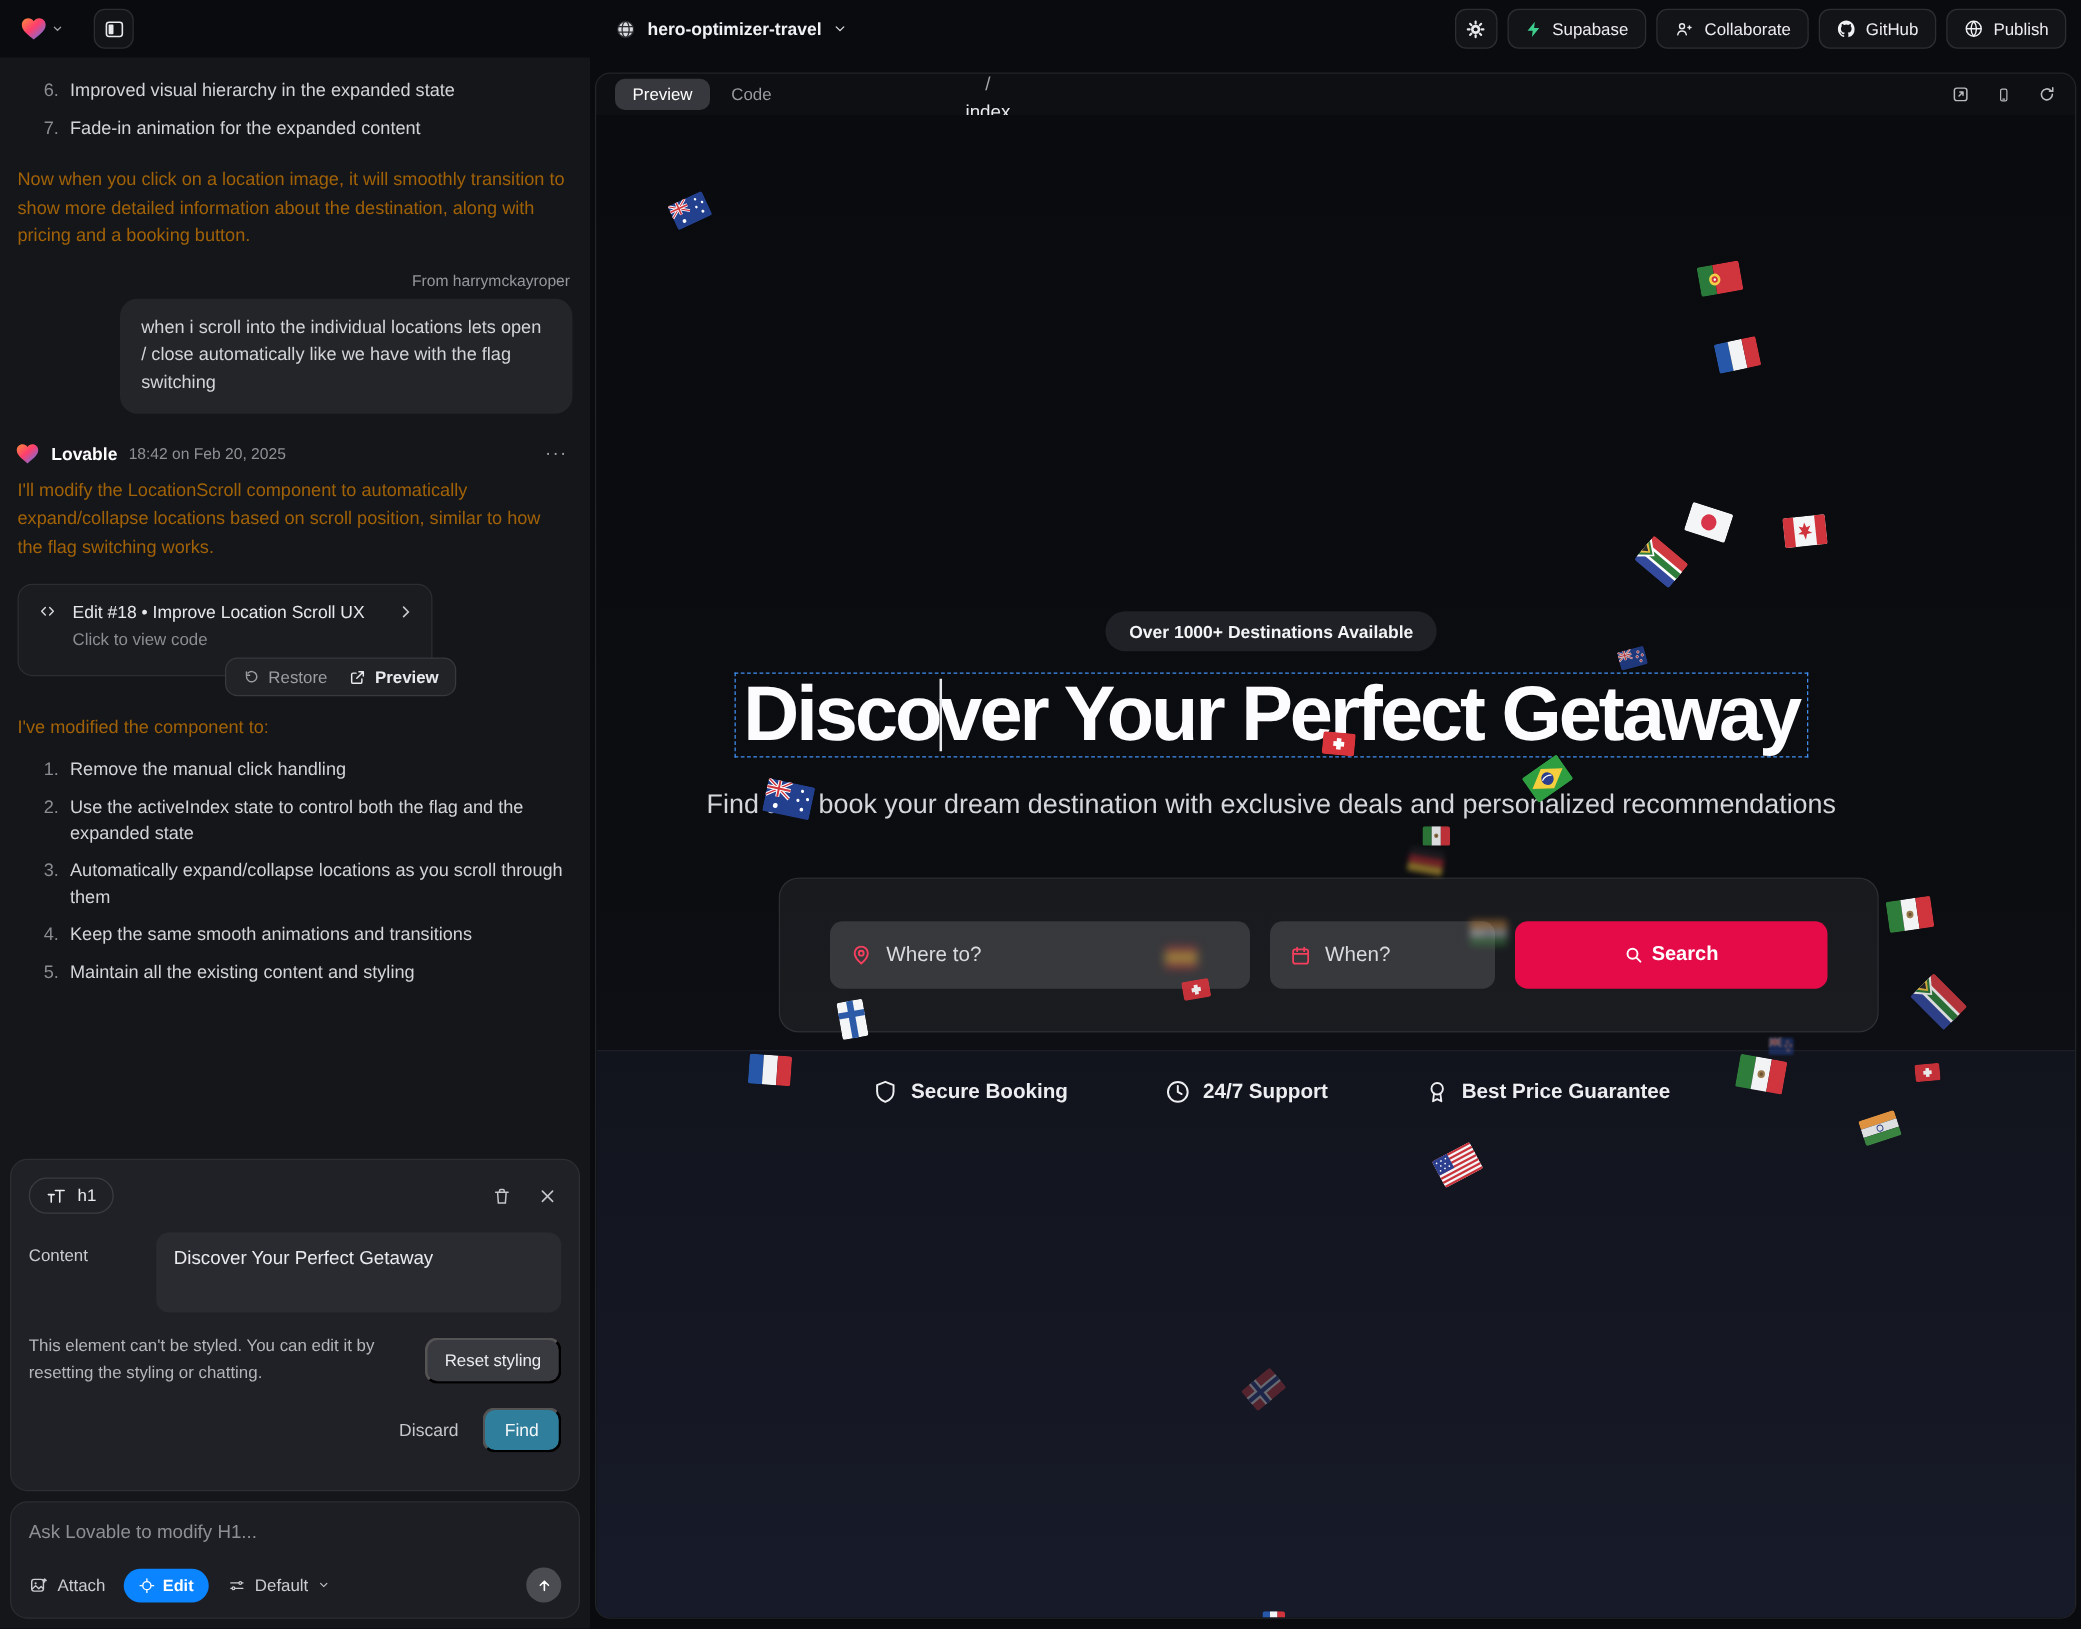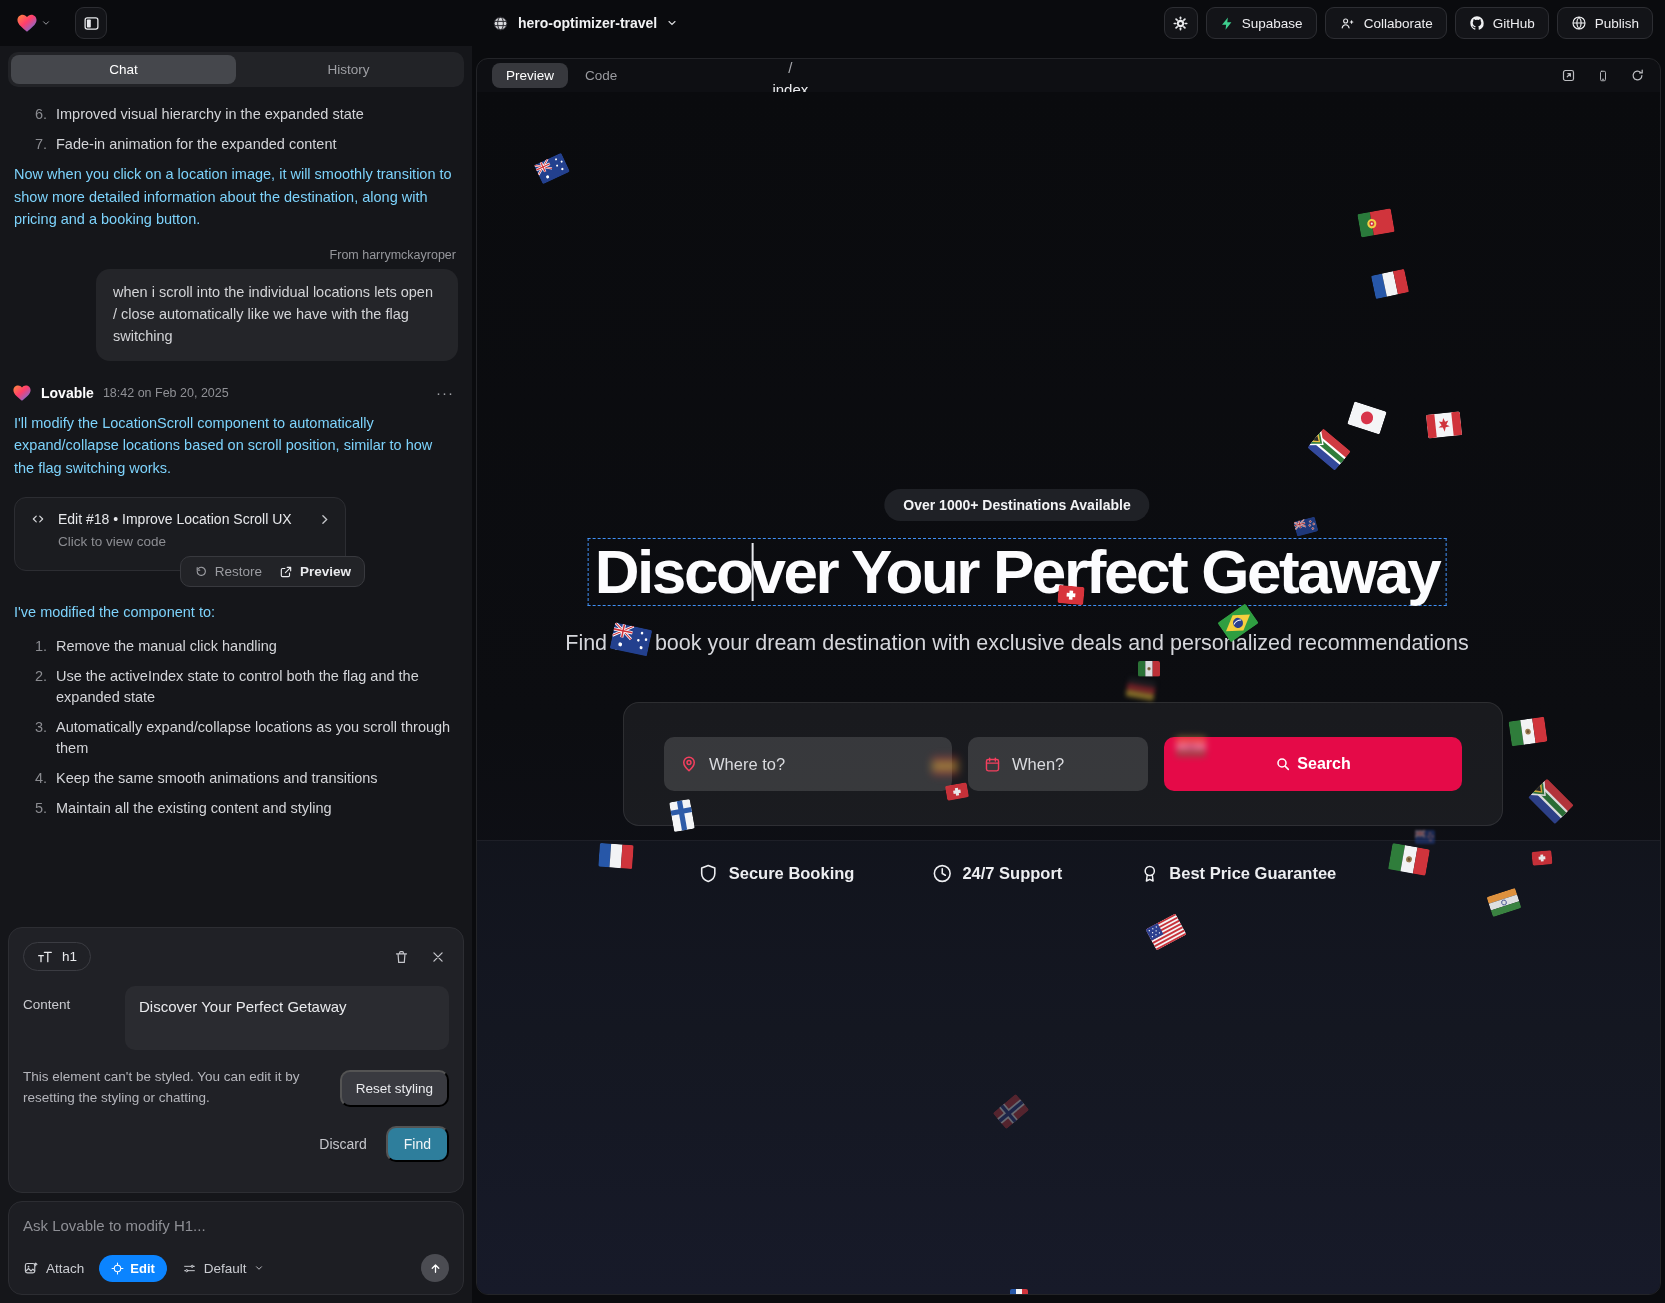"Chat" div.tabs { html: <div> <div>Chat</div> <div>History</div> </div> -> none }
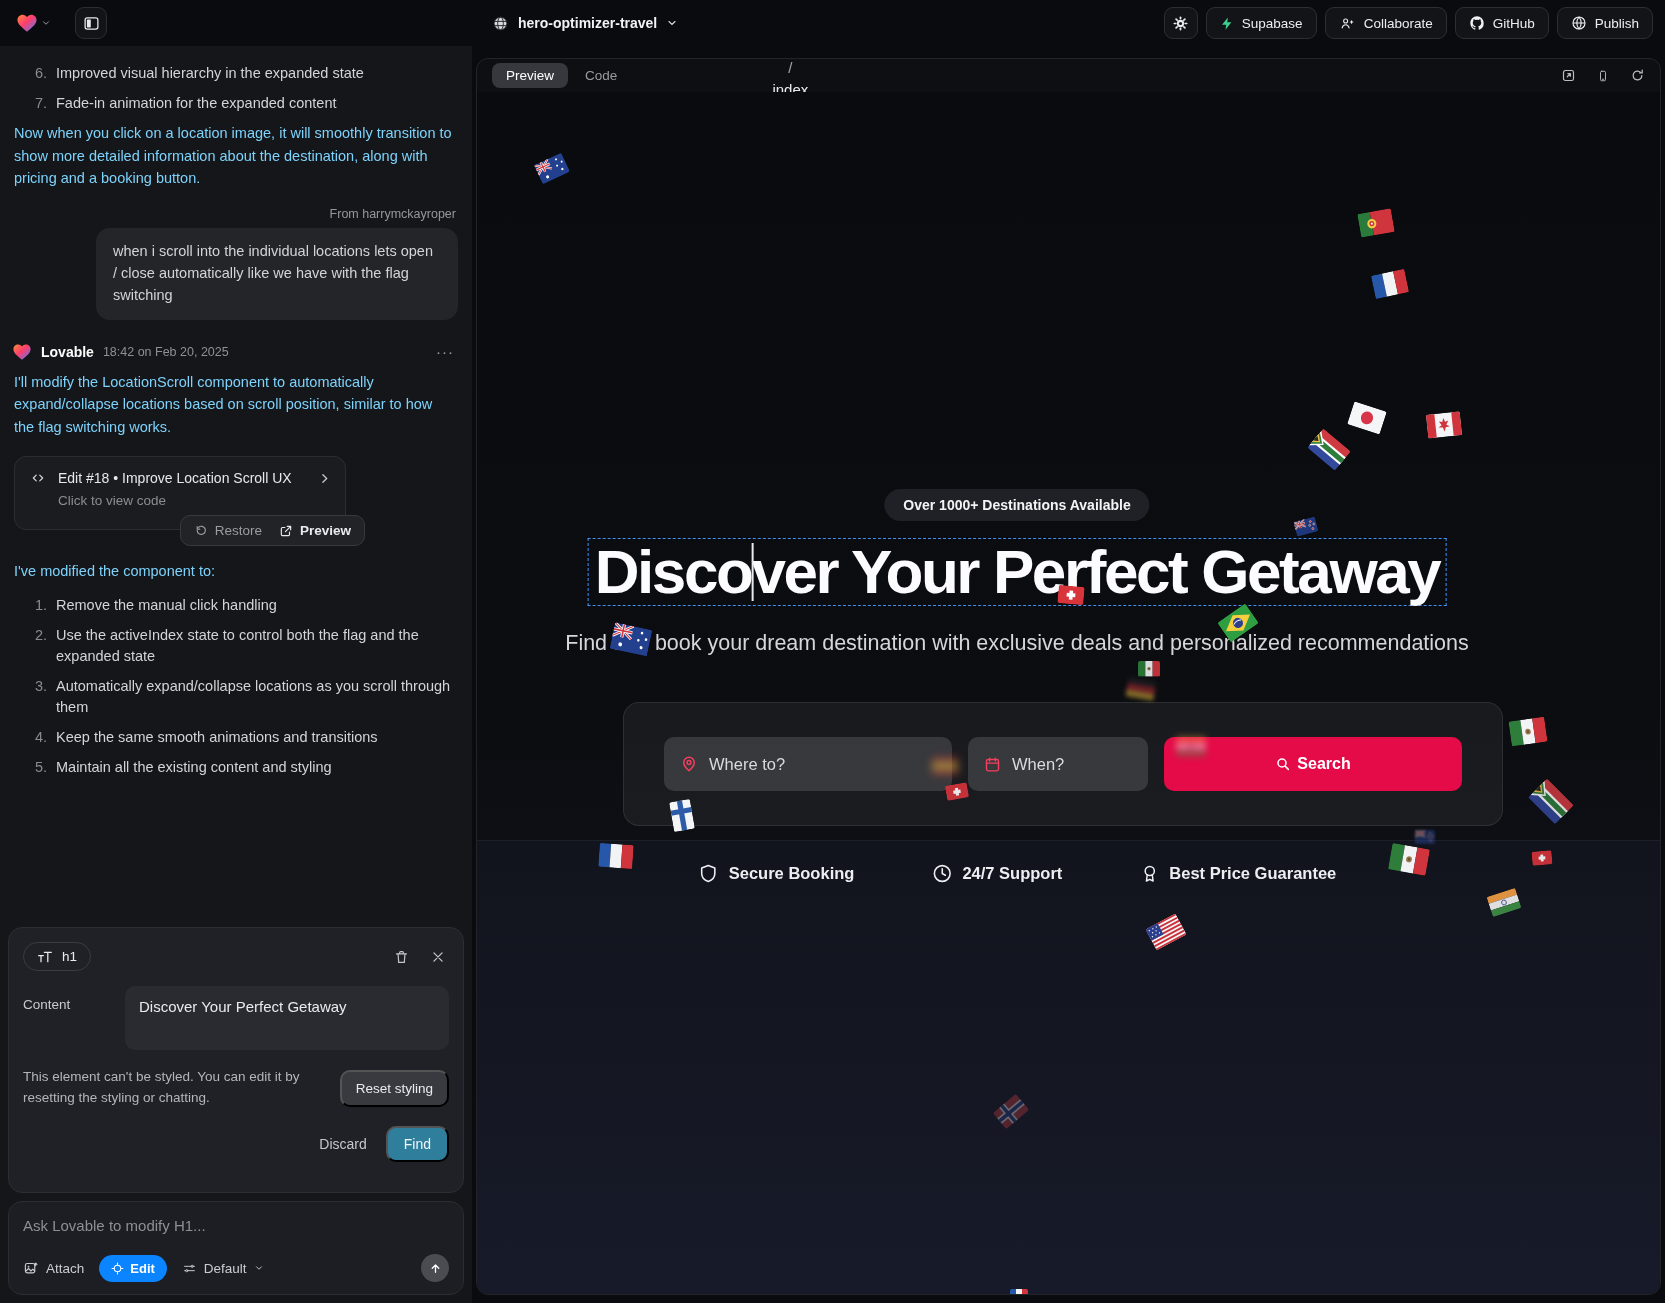"Now when you click on" .para { color: #7dd3fc -> #a16207; margin: 4px 2px 0 -> 15px 2px 0 }
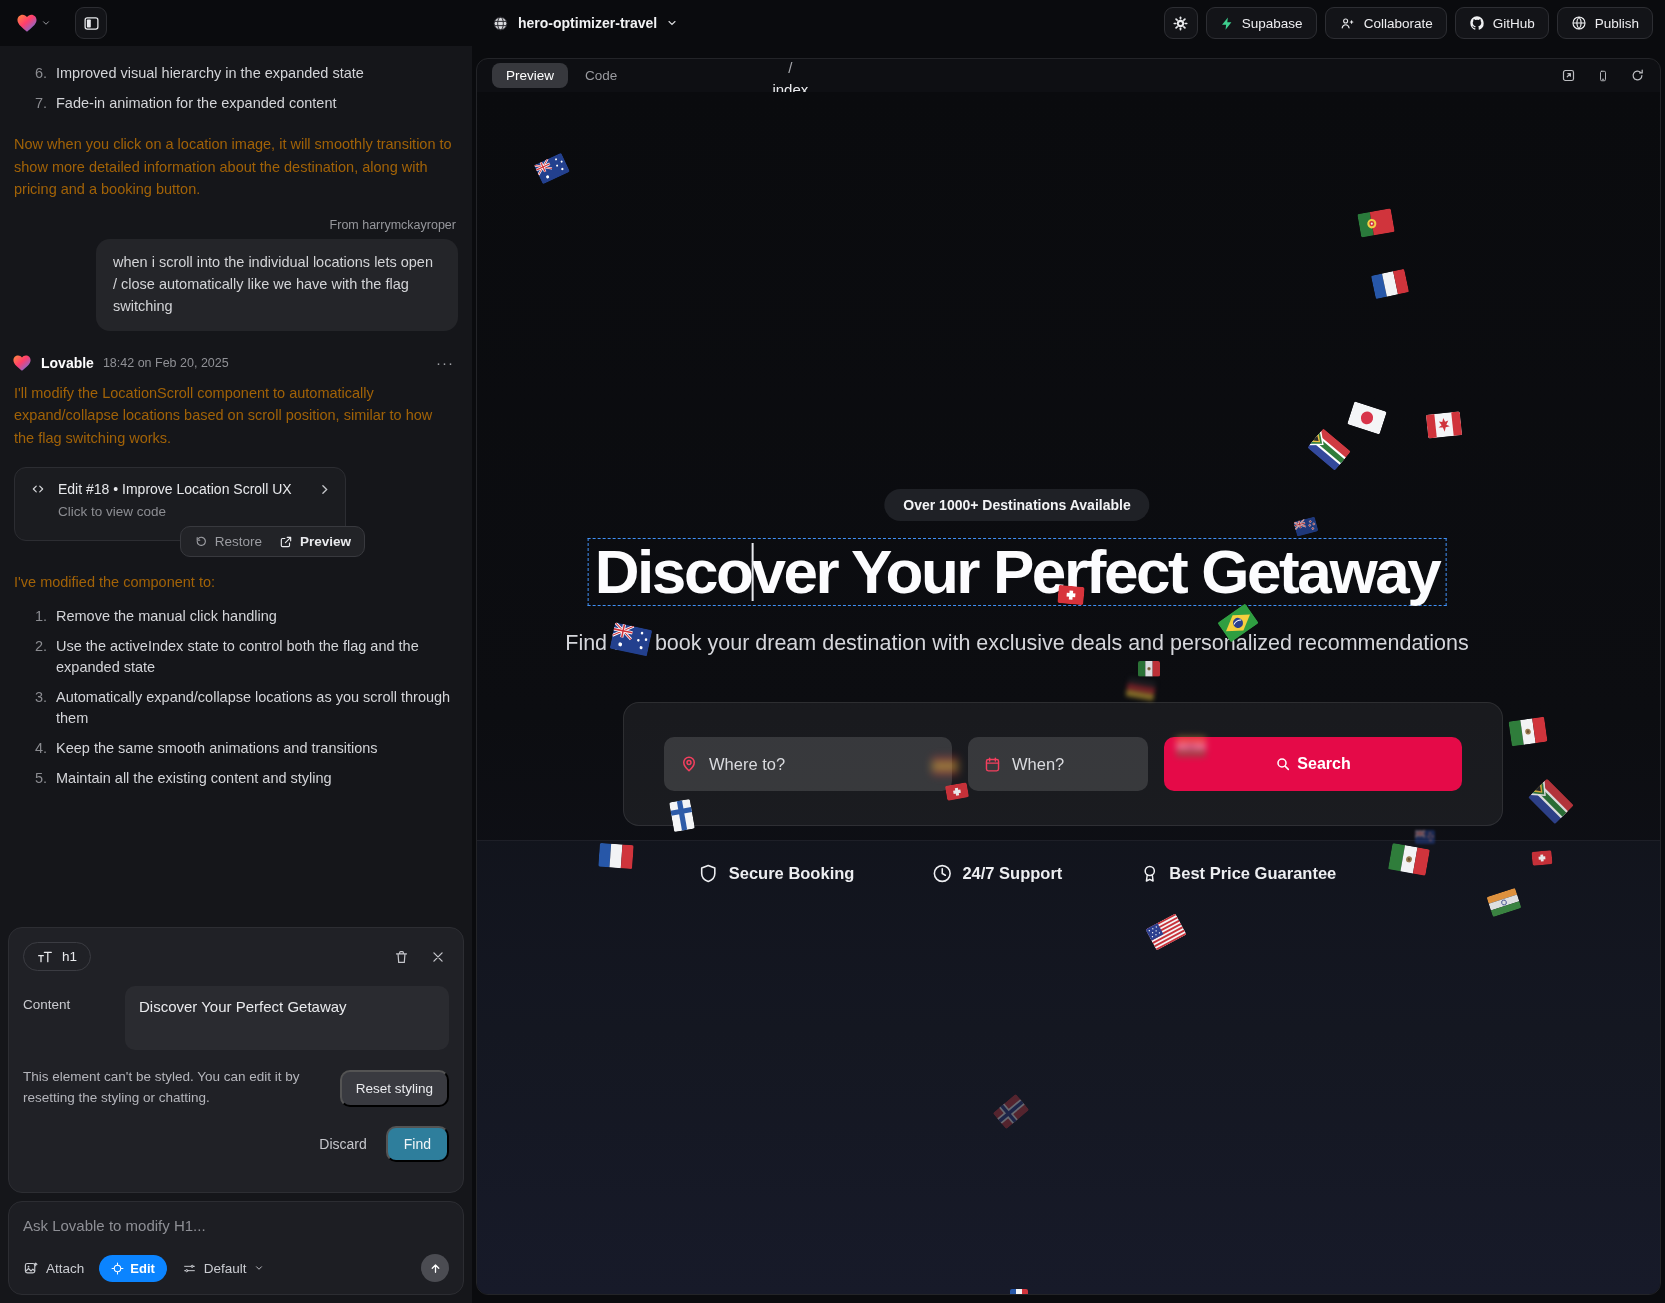"Search" .search-btn { width: 298px -> 250px }
